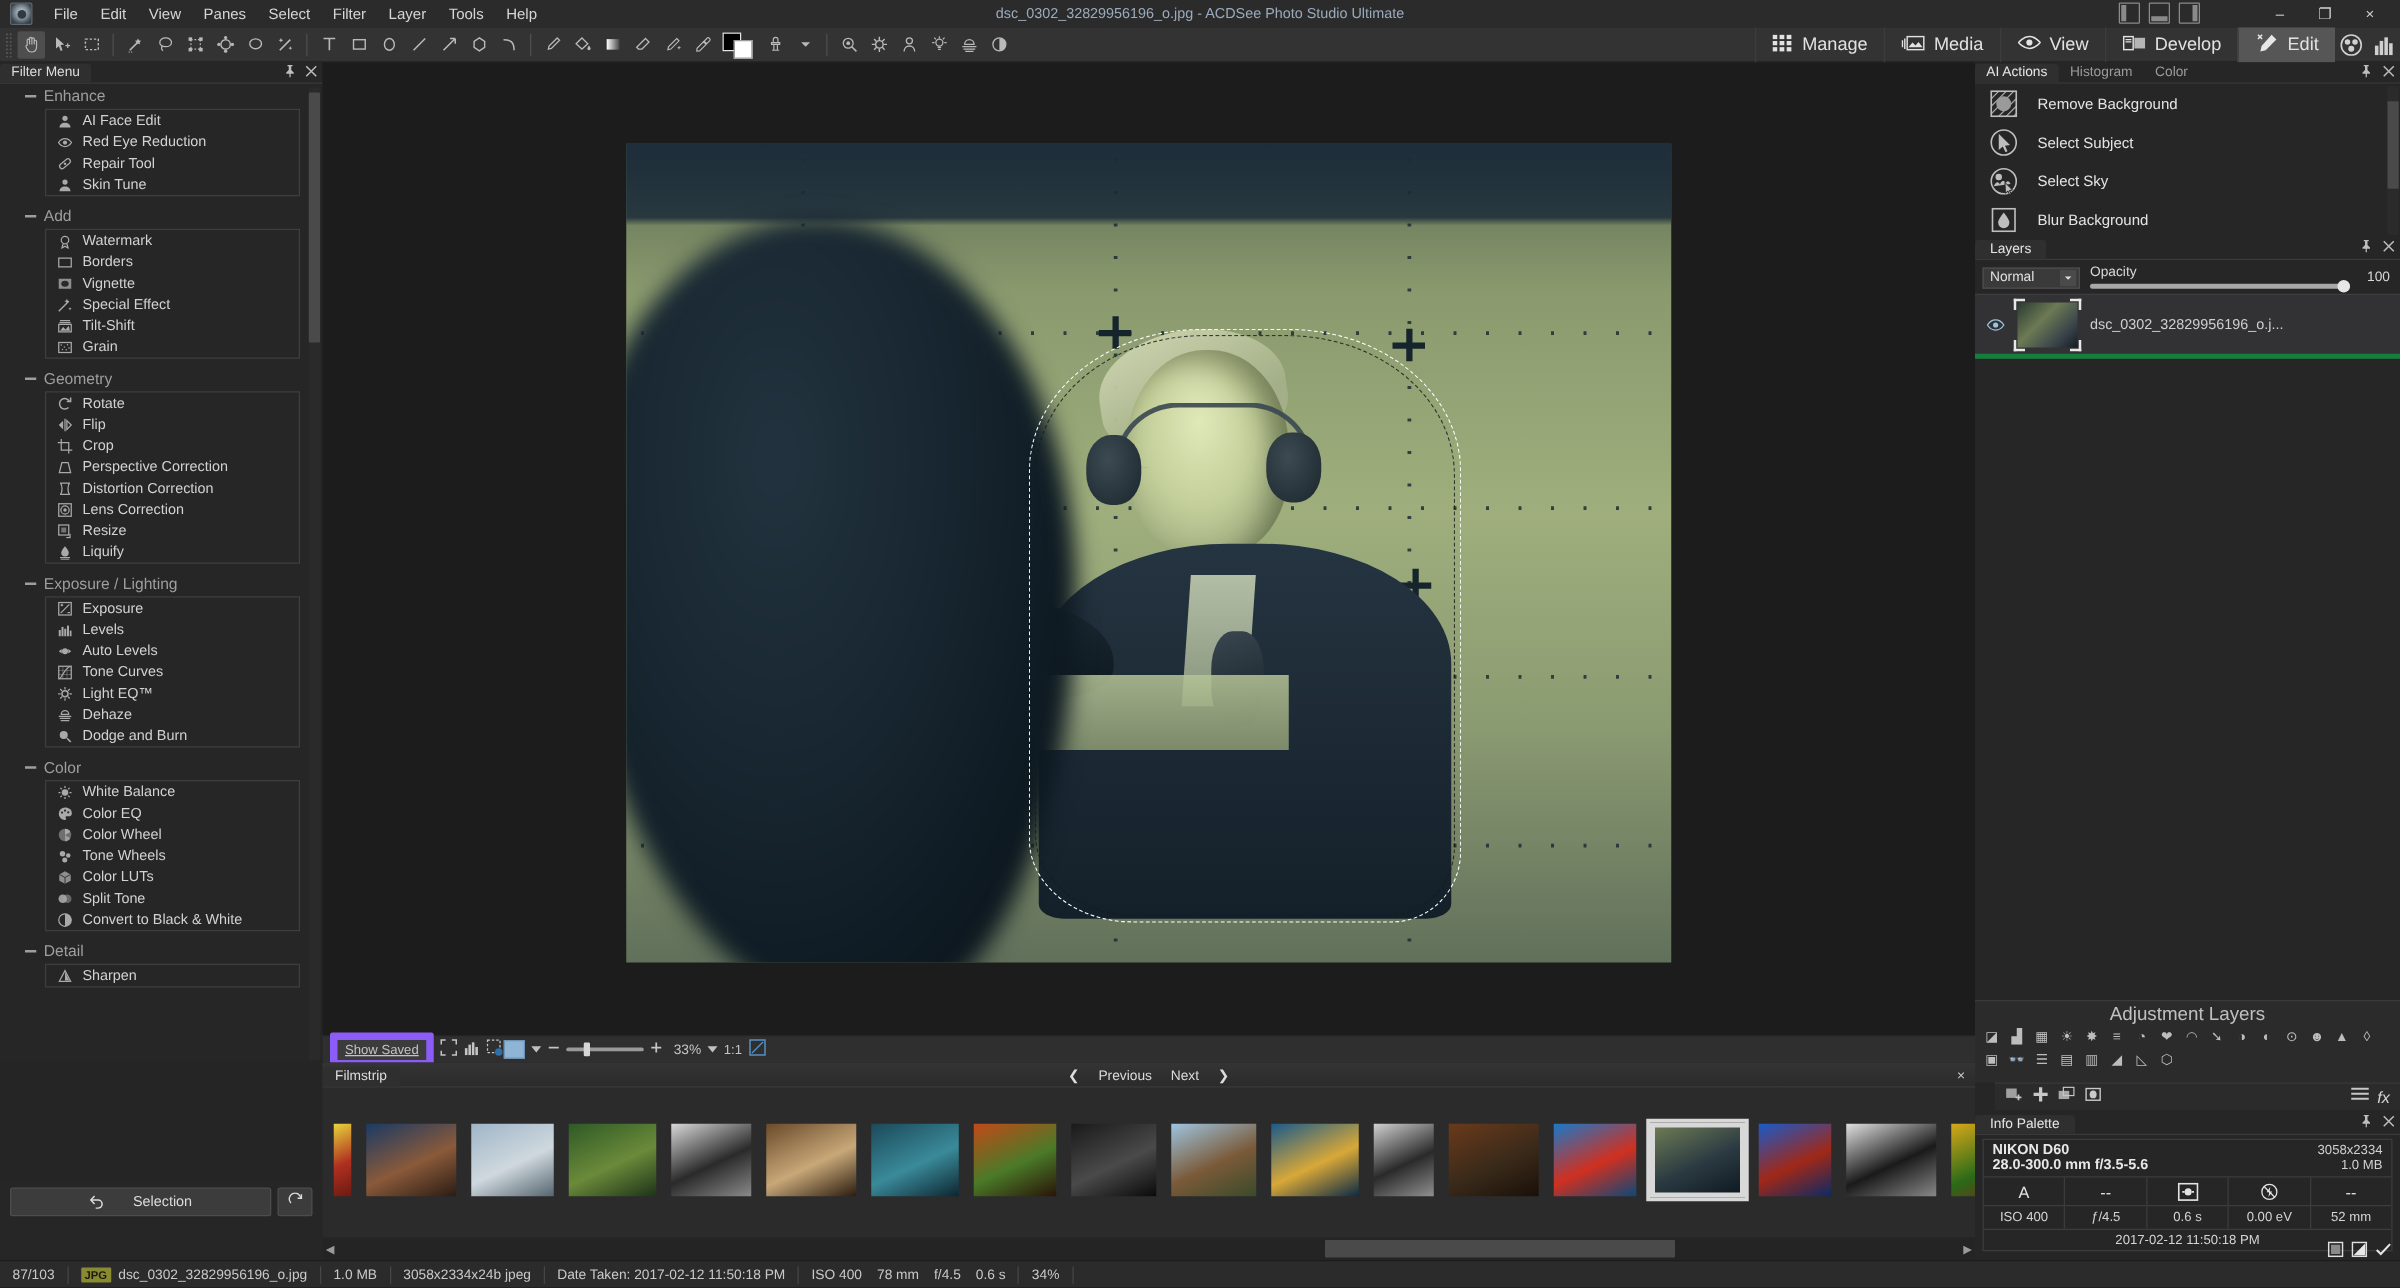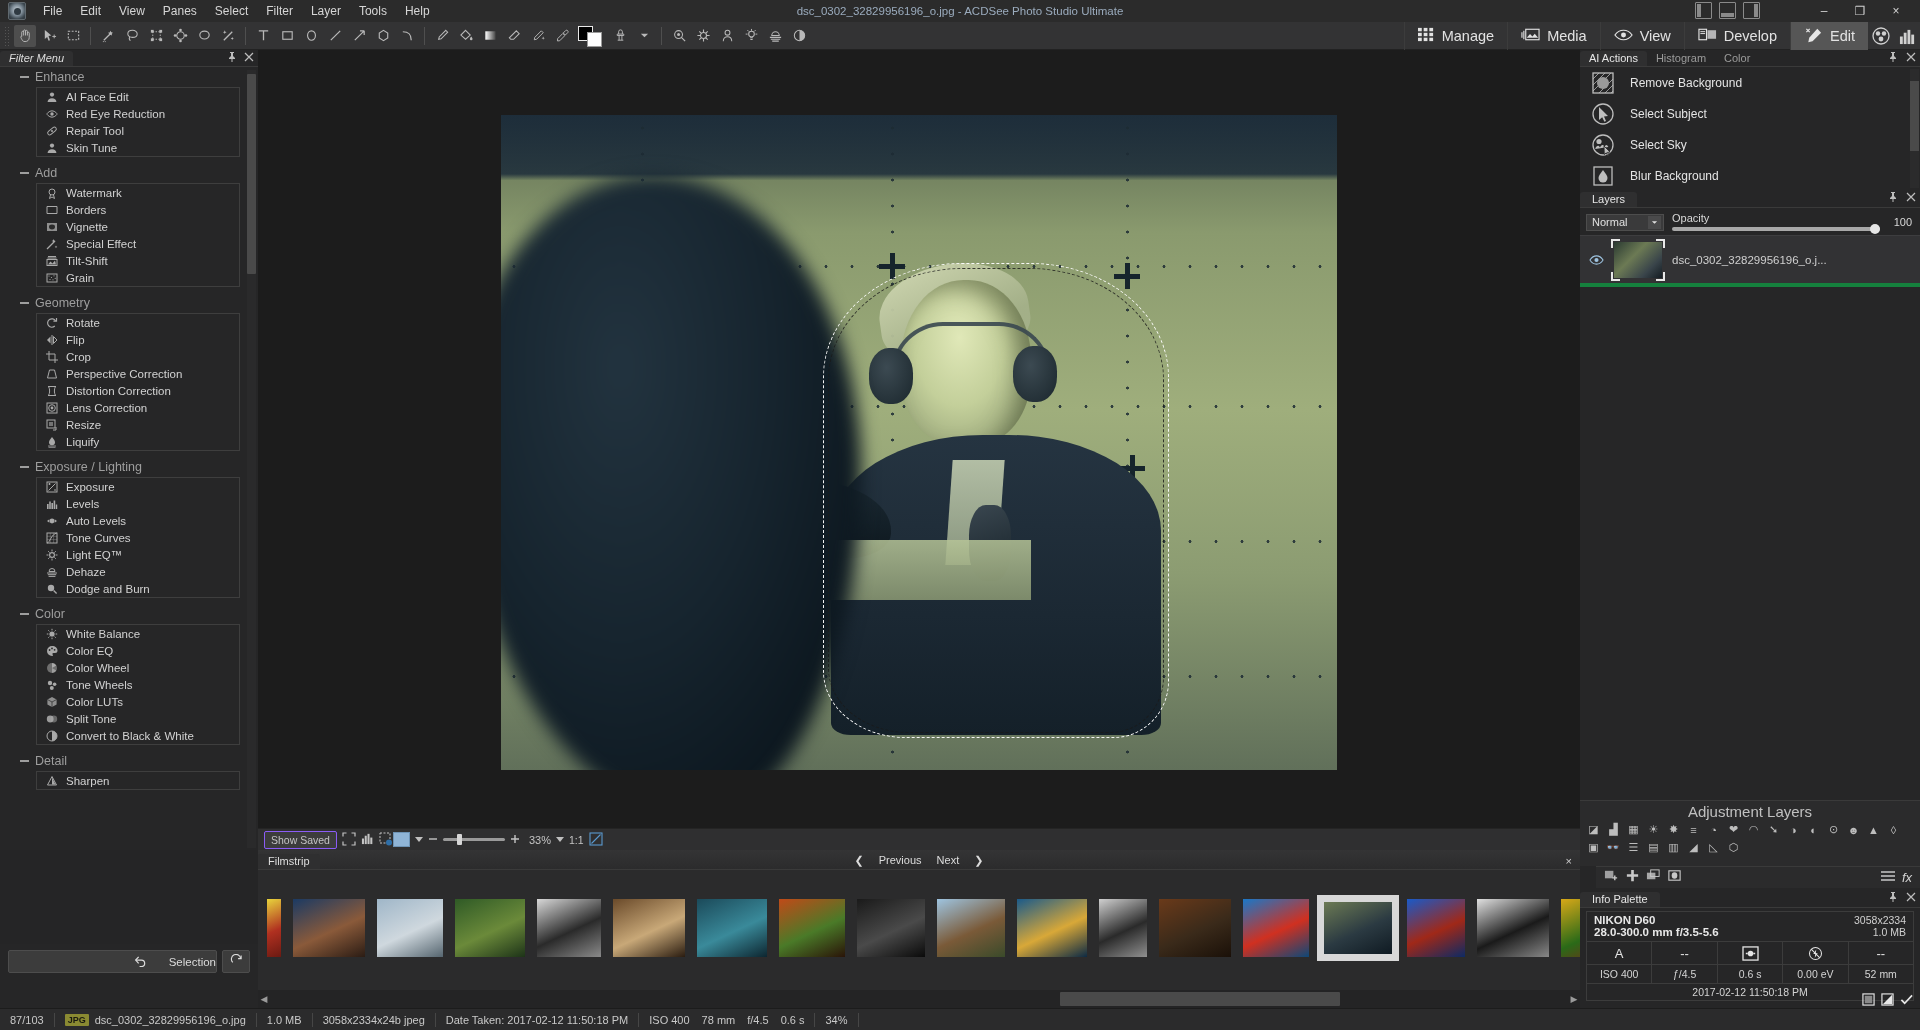"Filter Menu" .panel-tabrow { font-style: italic -> none }
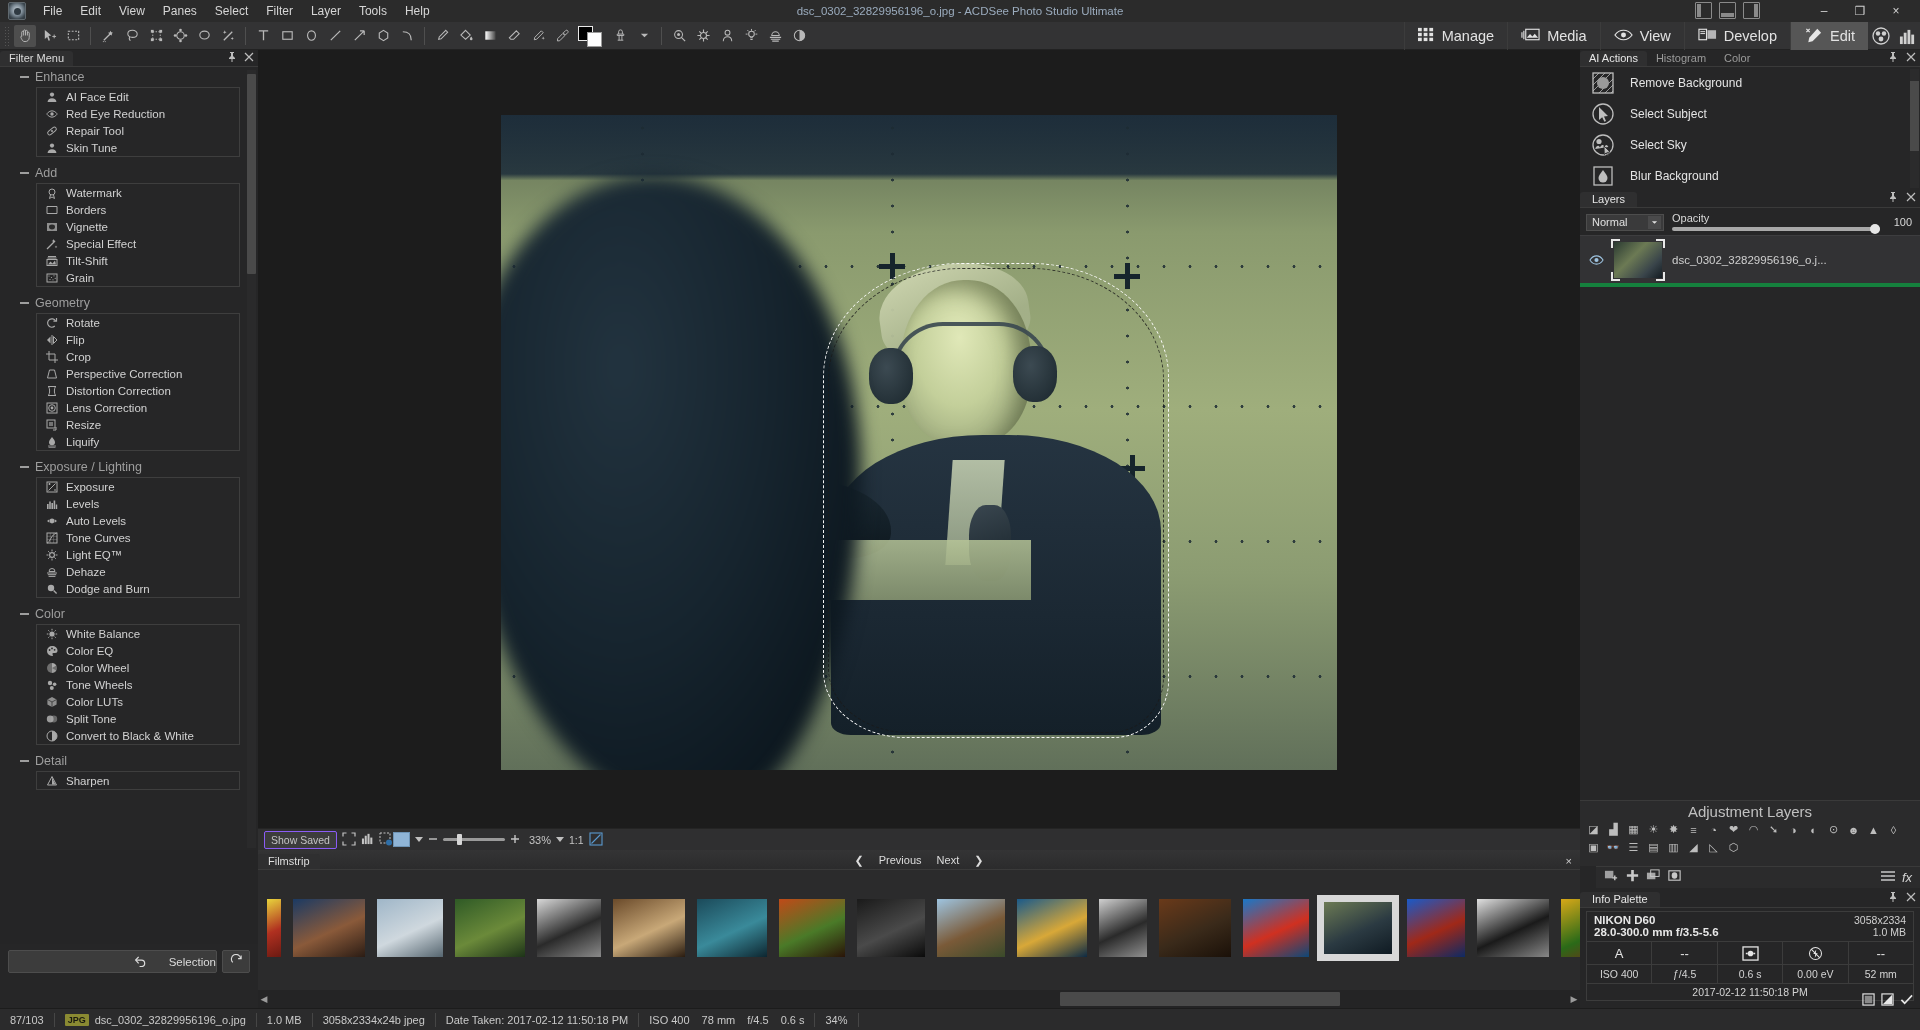"Show Saved" .showsaved { border: 1px solid #8b5cf6 -> 6px solid #8b5cf6; text-decoration: none -> underline }
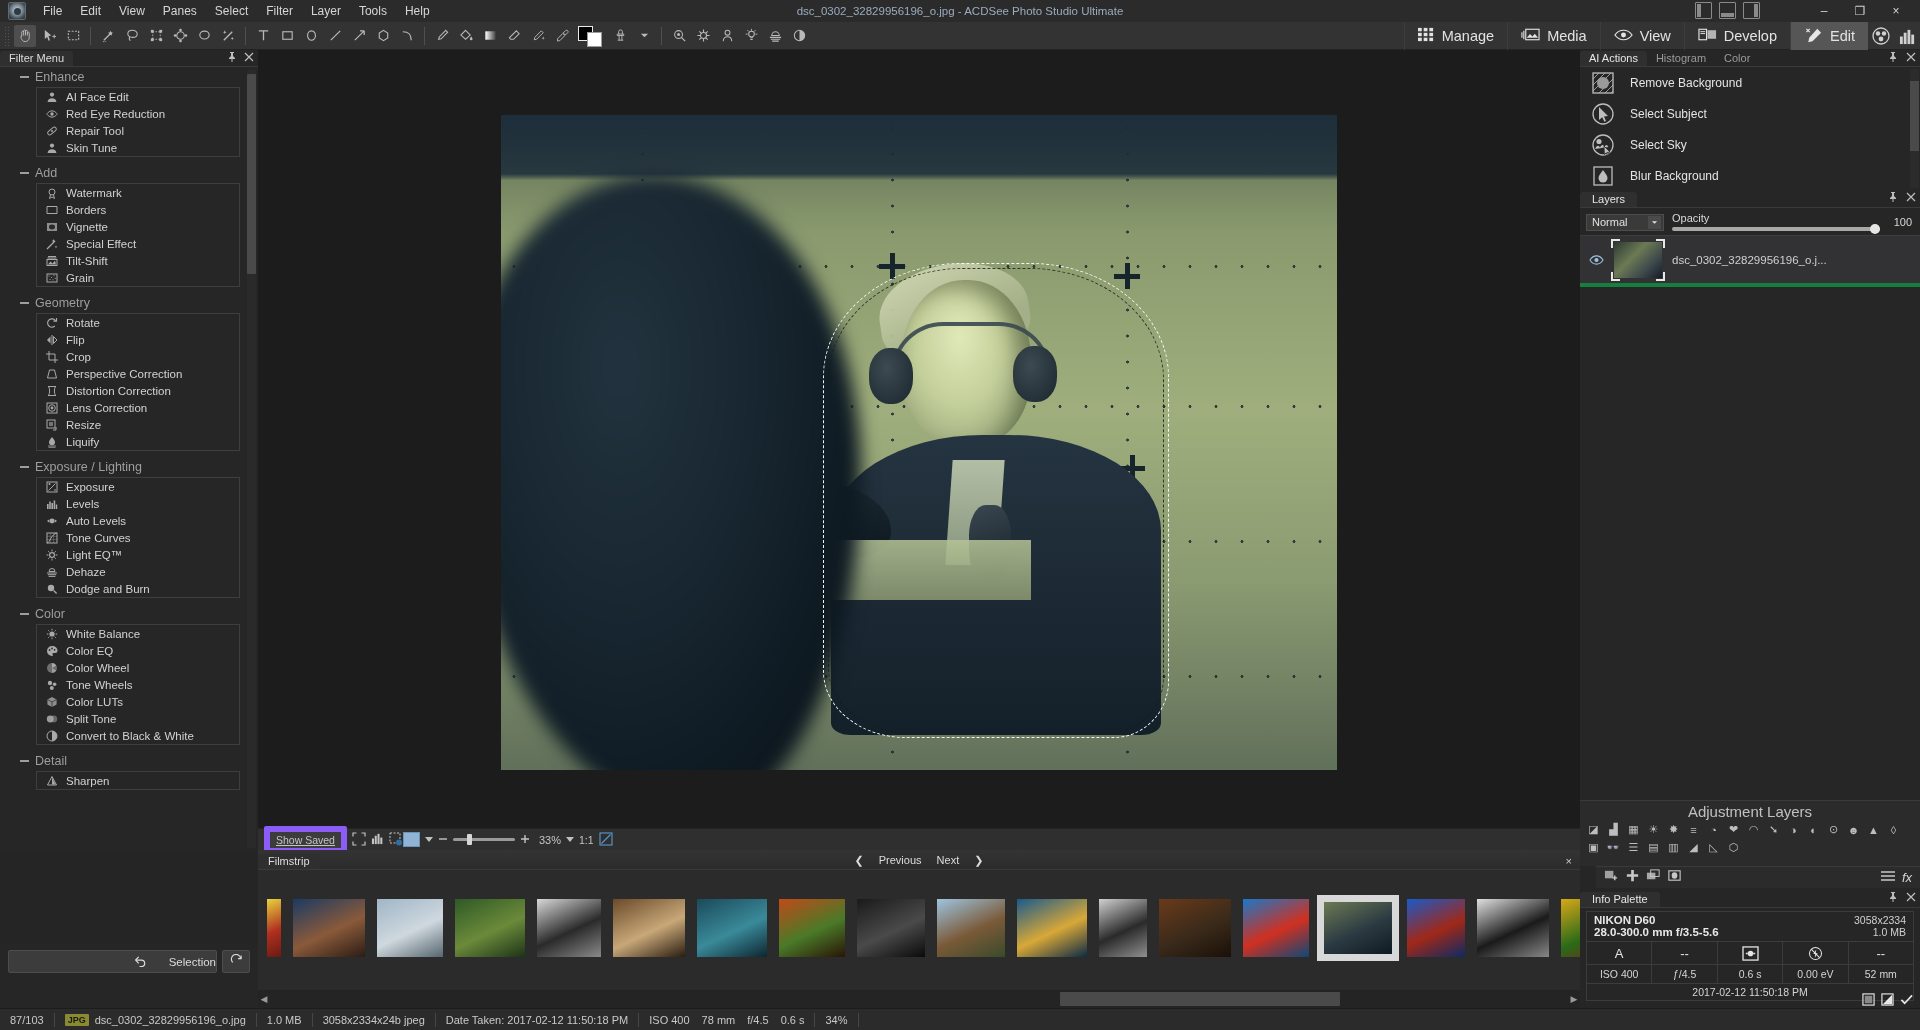"Selection" .sel-btn { justify-content: flex-end -> none }
